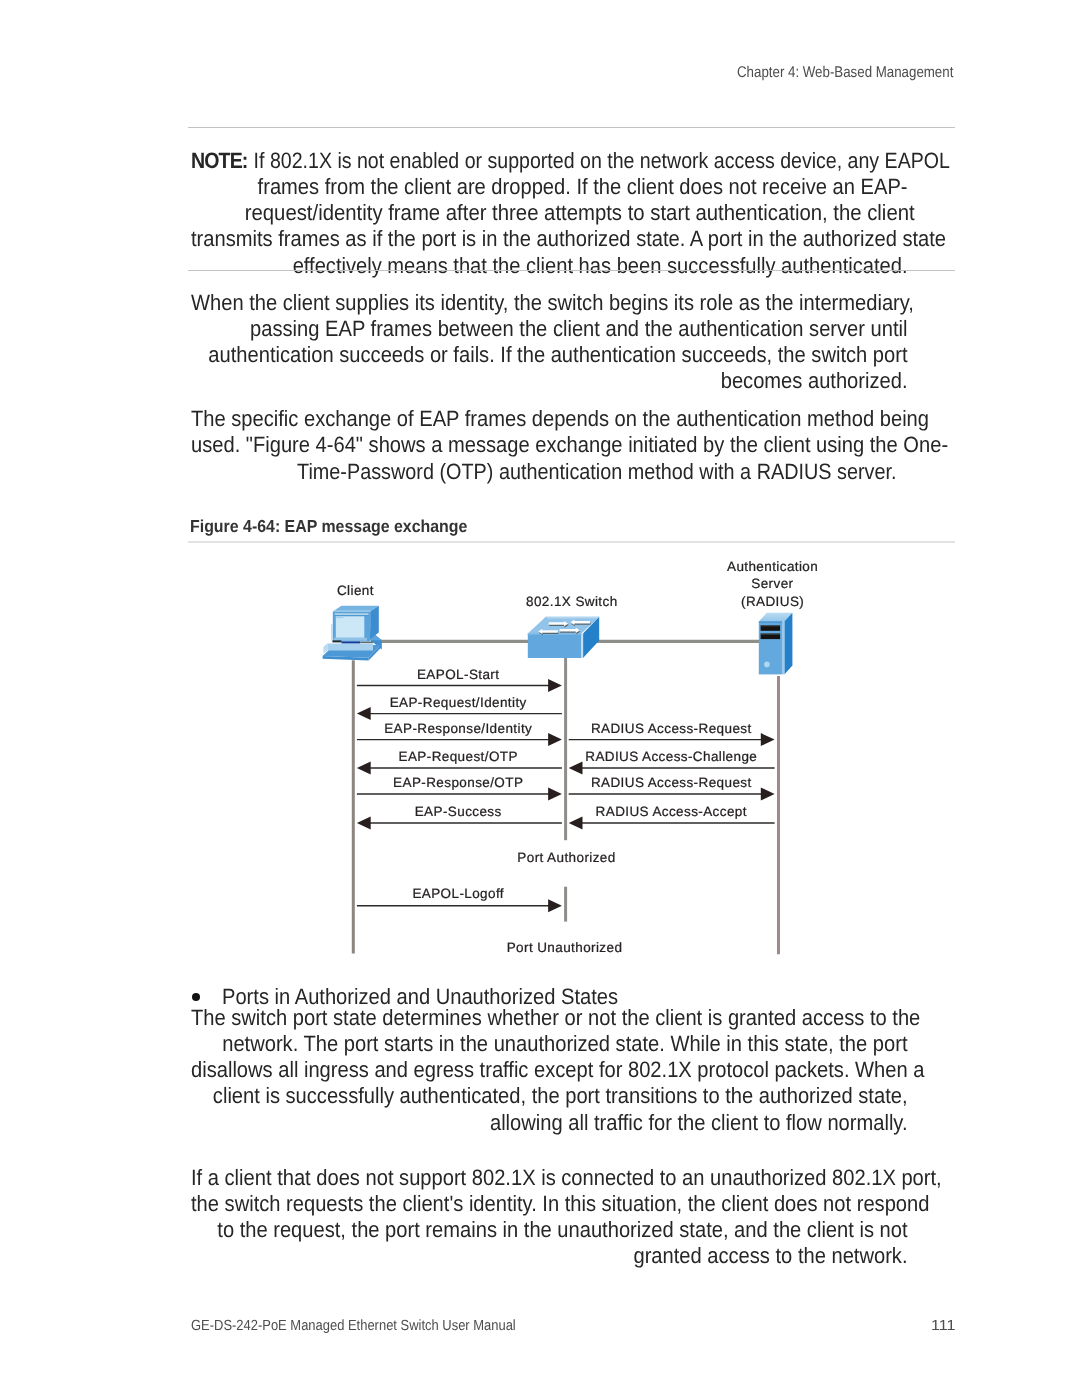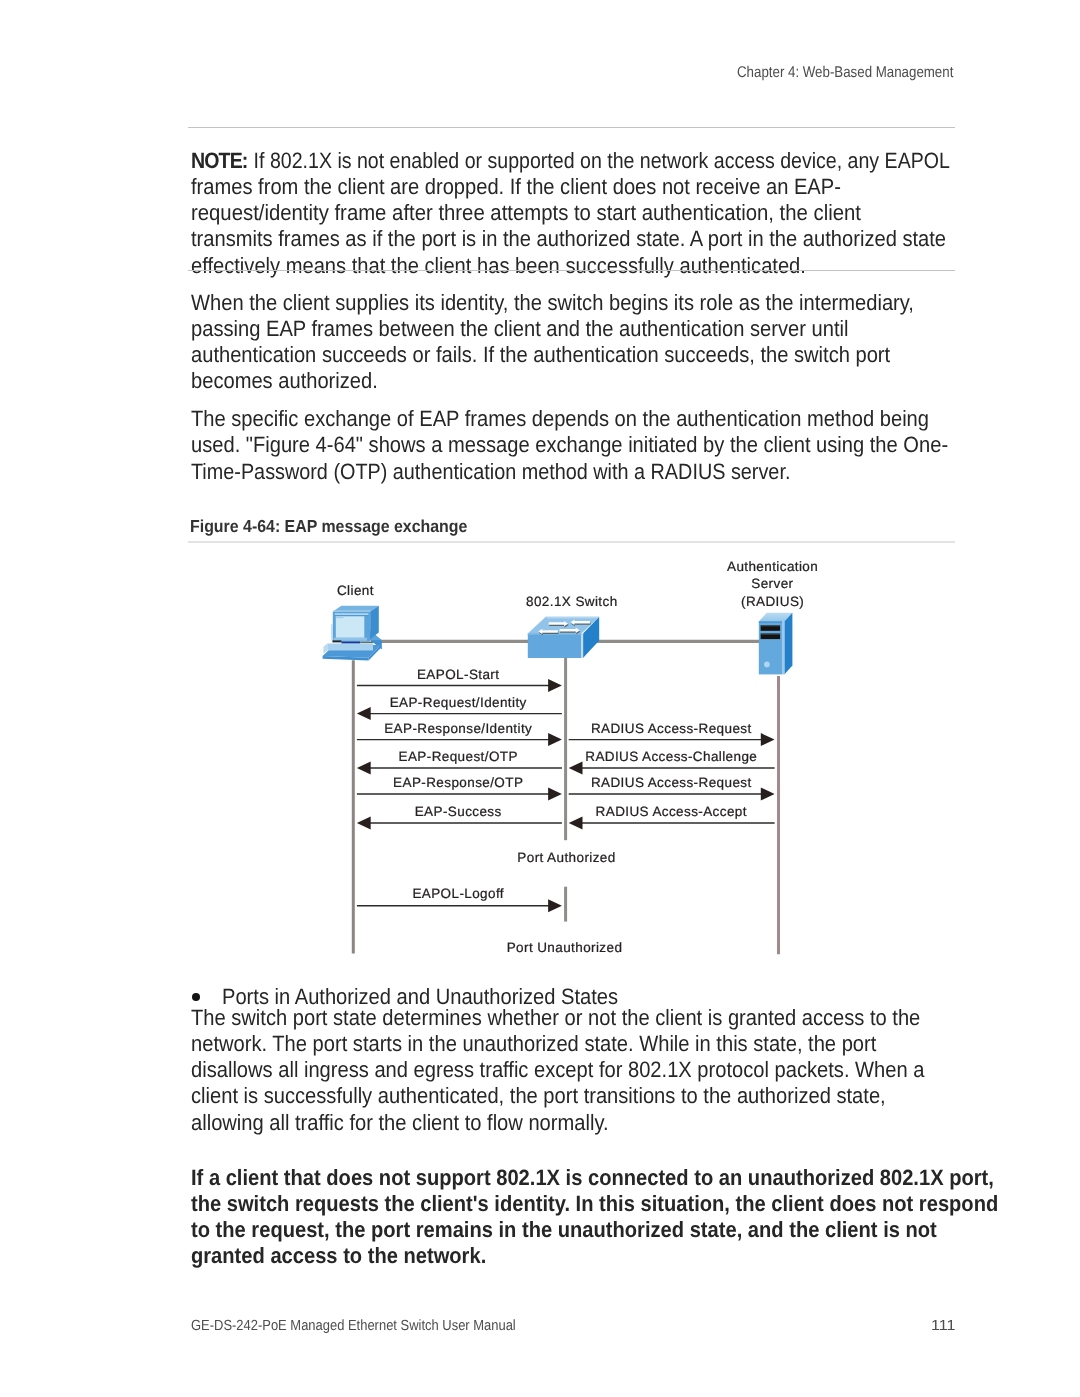"Chapter 4: Web-Based Management" .page { text-align: none -> right }
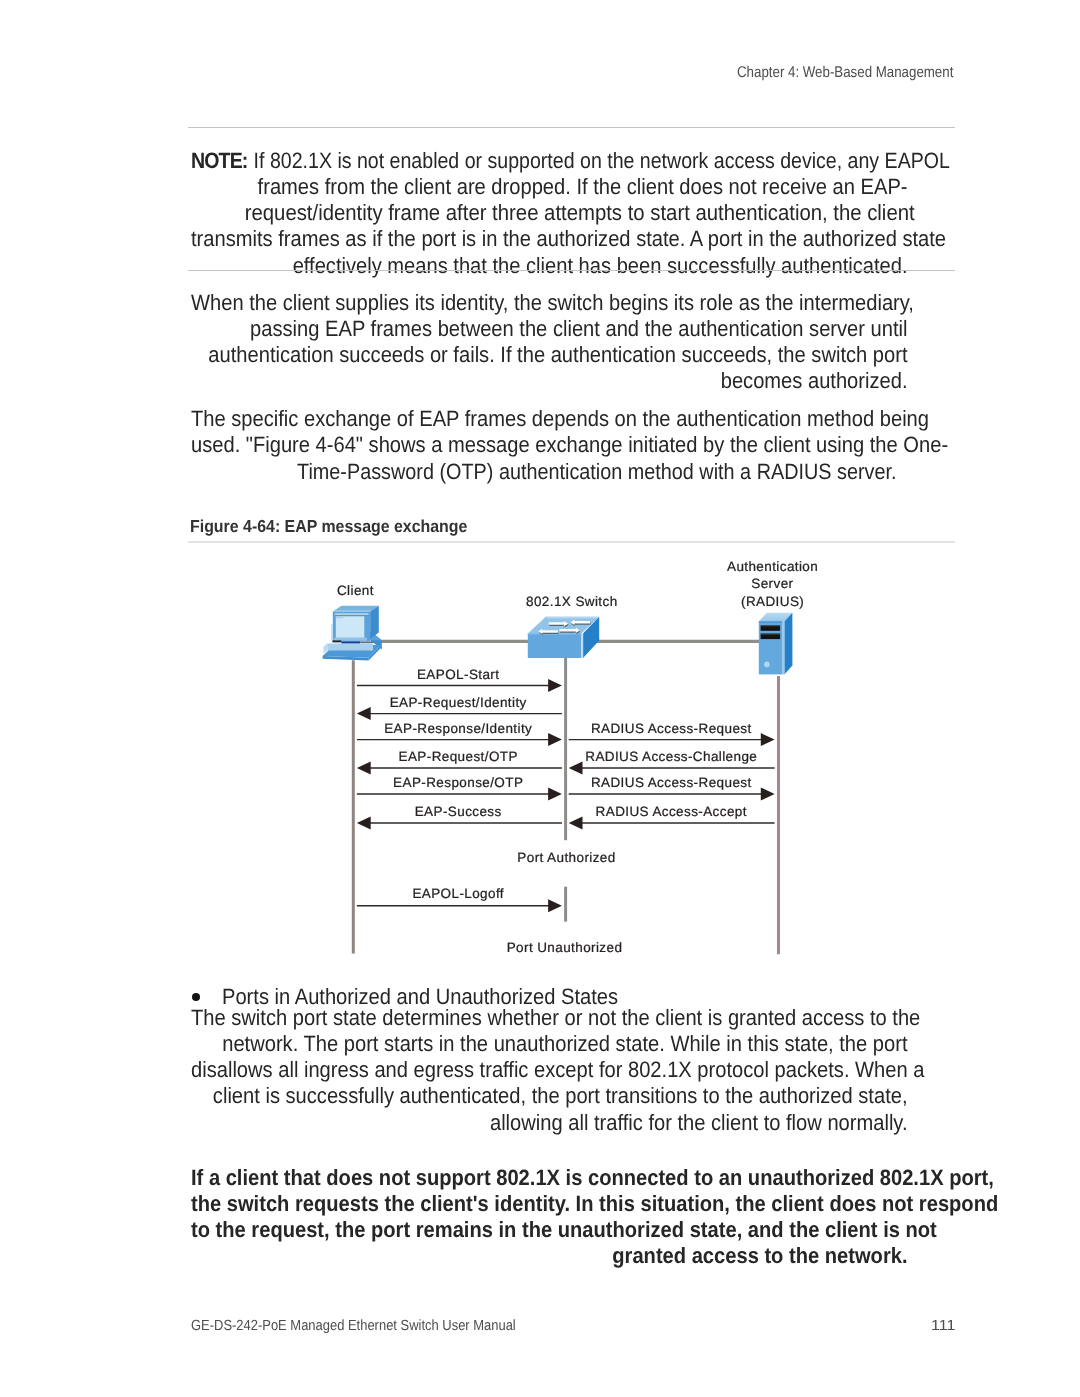"If a client that does" div.blk { font-weight: bold -> none }
